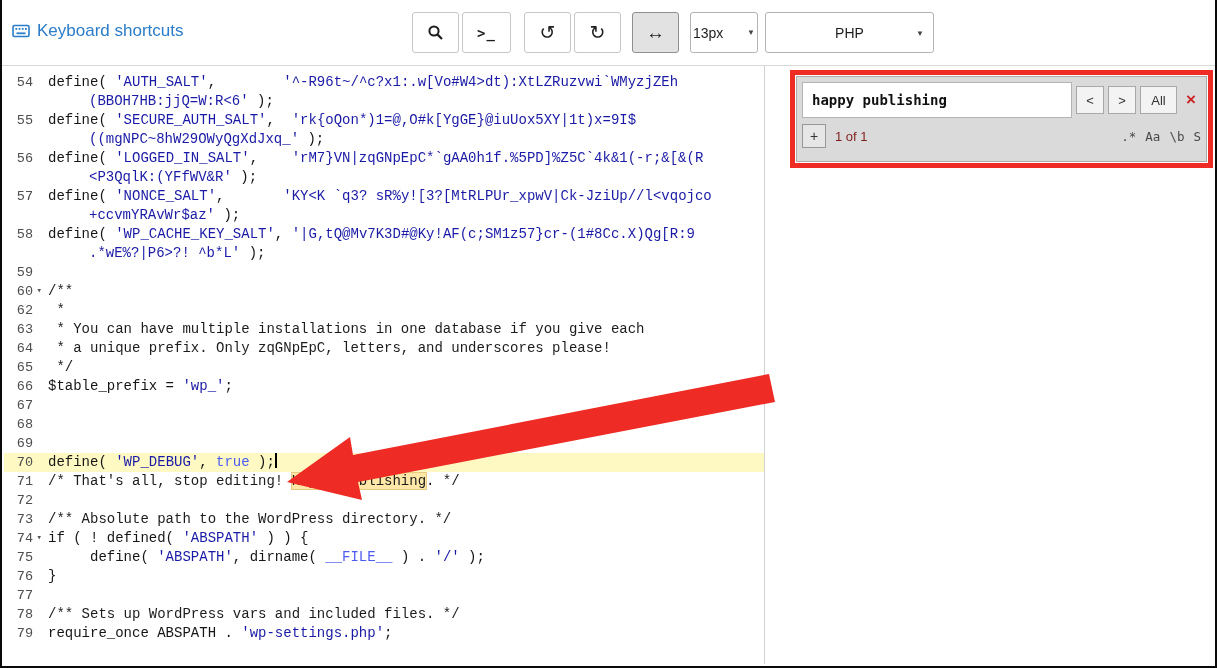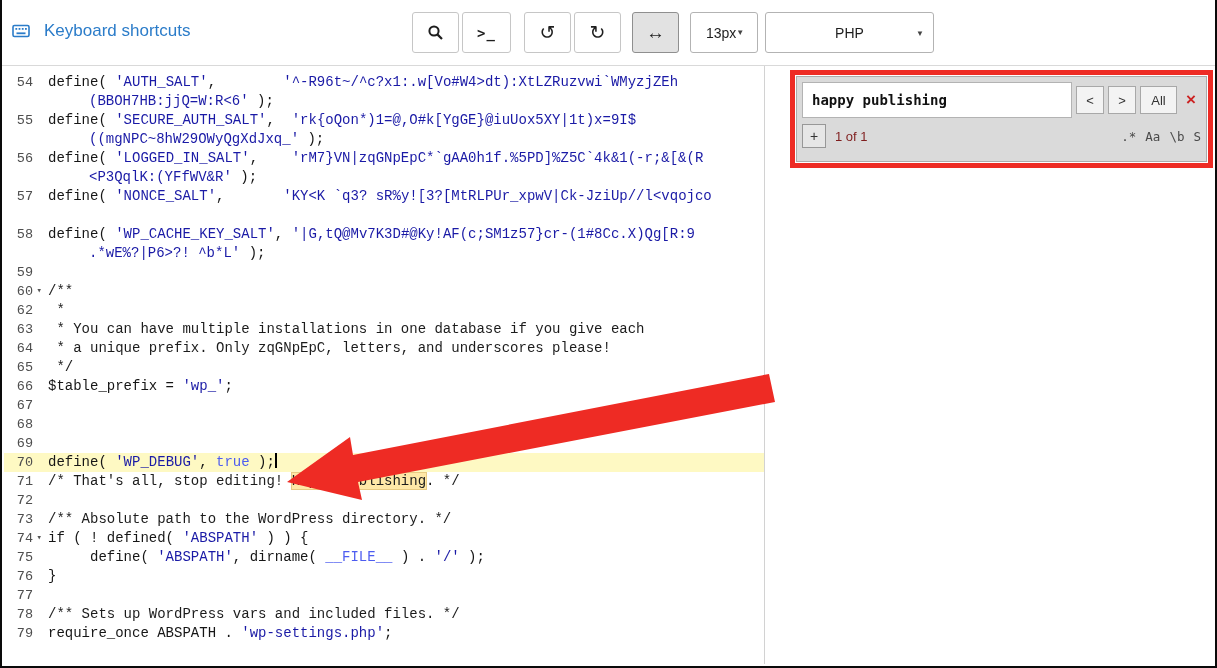"Keyboard shortcuts" .shortcuts { gap: 14px -> 7px }
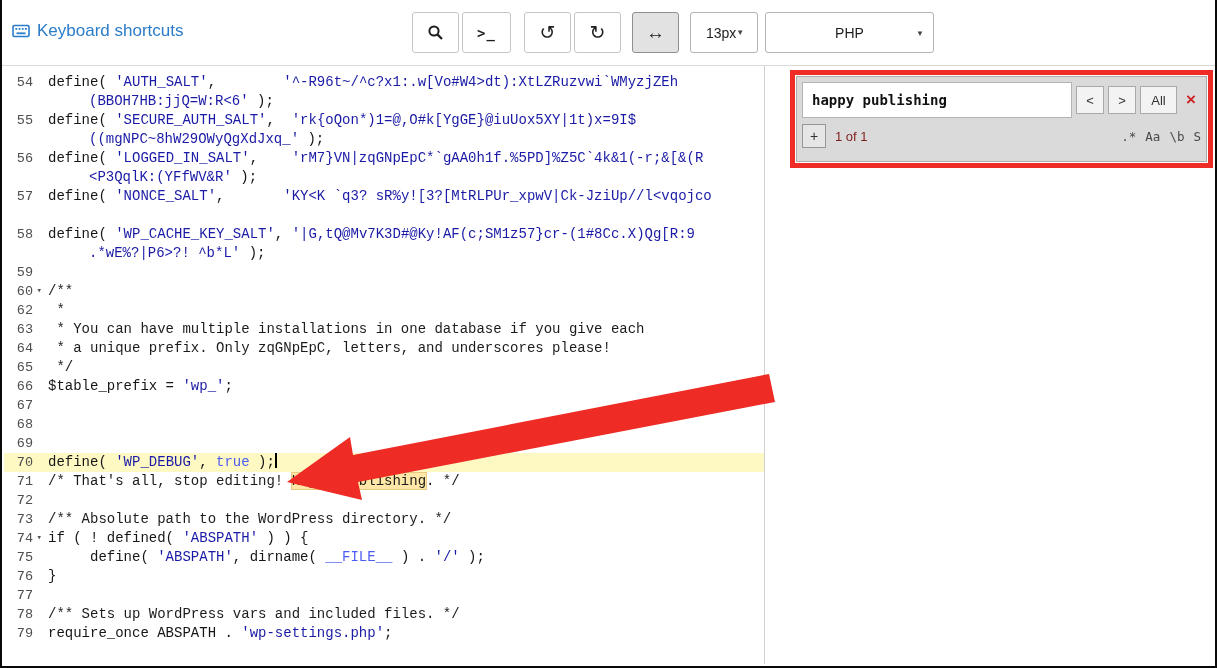"13px" .sel13 { padding: 0 15px -> 0 2px }
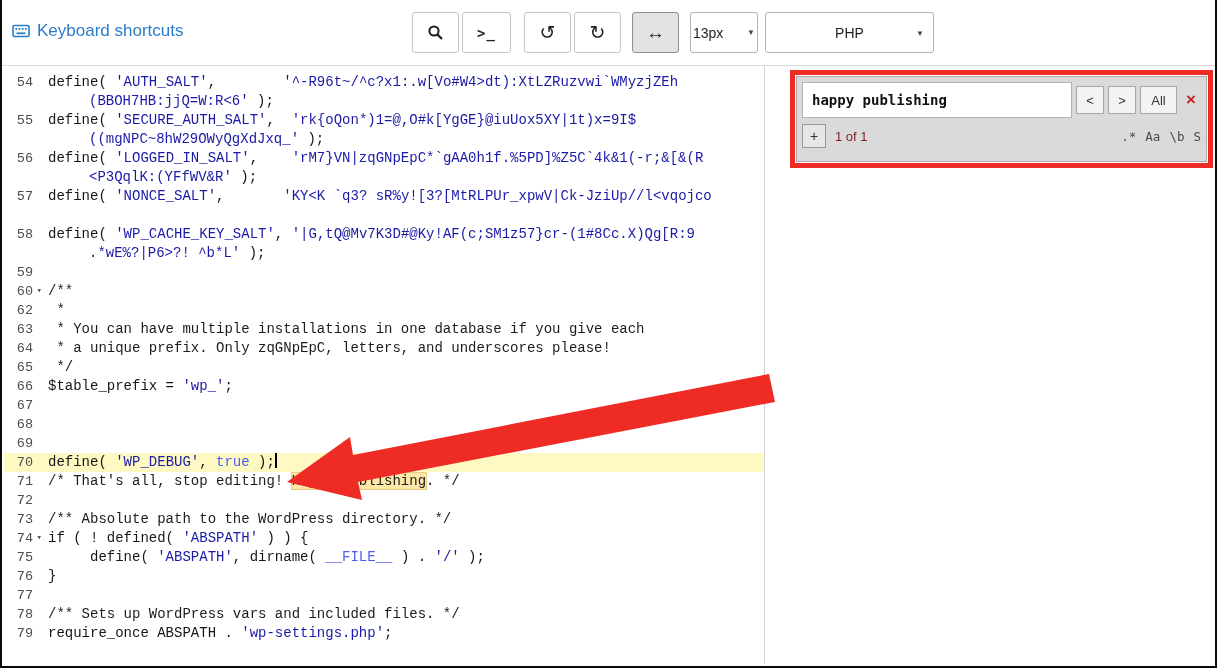"+ccvmYRAvWr$az' );" span.codecell { html: none -> <span><span>+ccvmYRAvWr$az'</span><span> );</span></span> }
